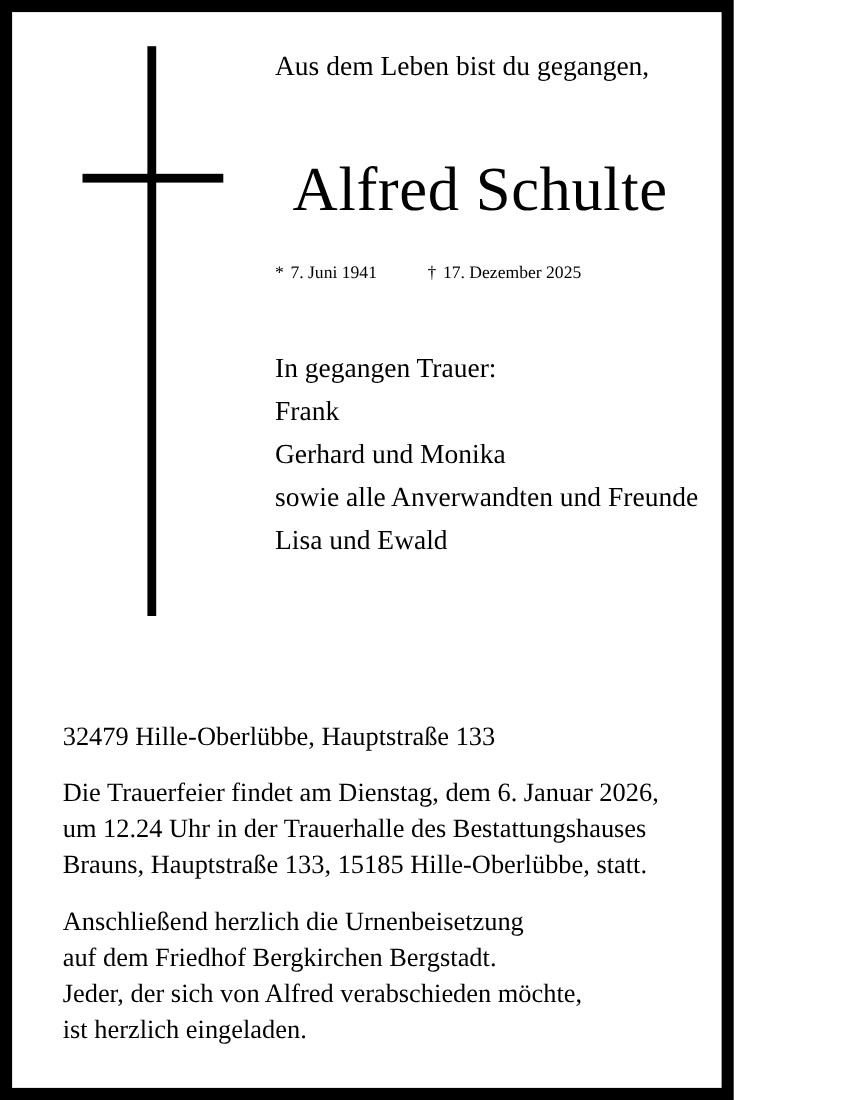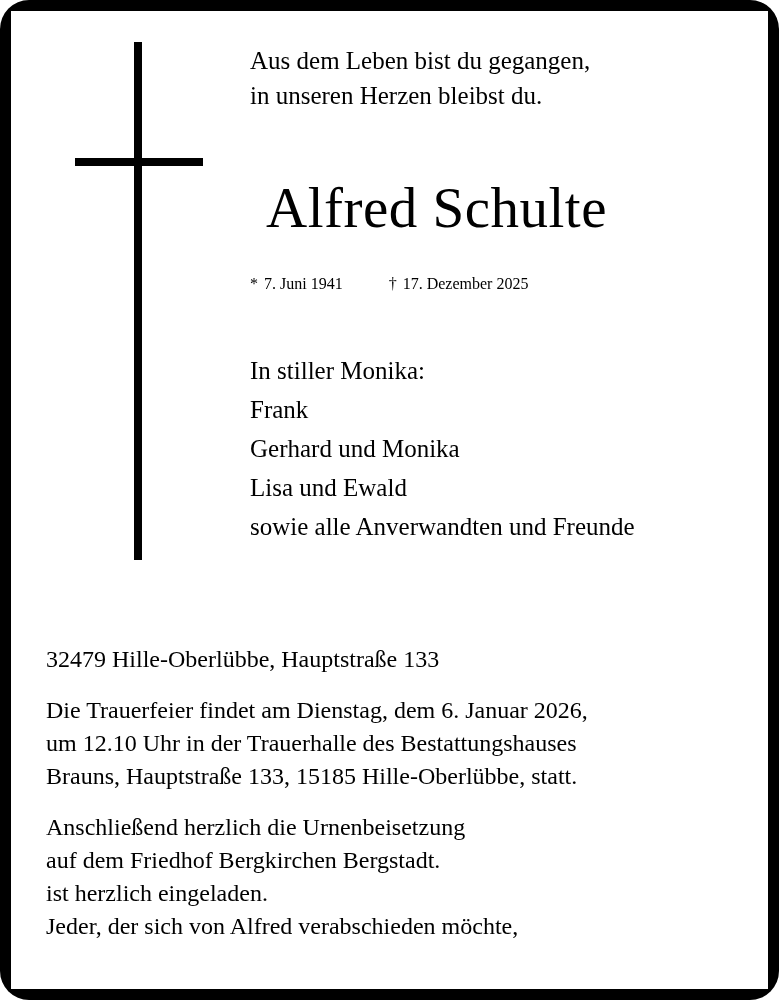"Aus dem Leben bist du" .notice-frame { border-radius: 29px -> none; width: 779px -> 667px }
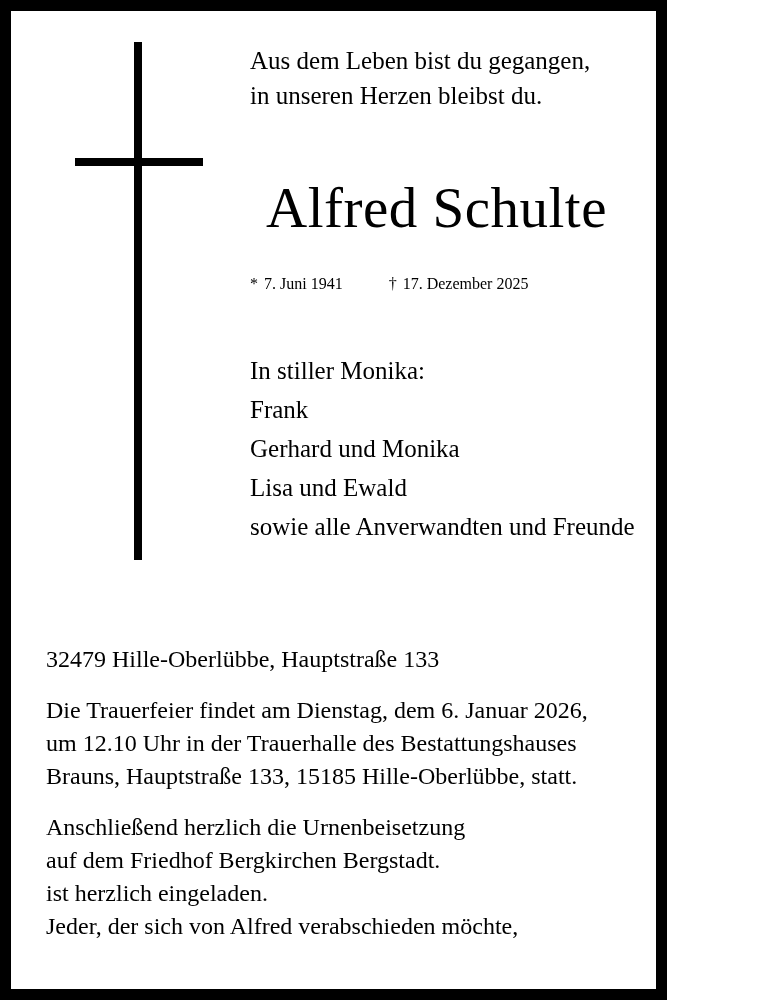"in unseren Herzen bleibst du." span.epitaph-line { html: <span>in unseren Herzen bleibst du.</span> -> none }
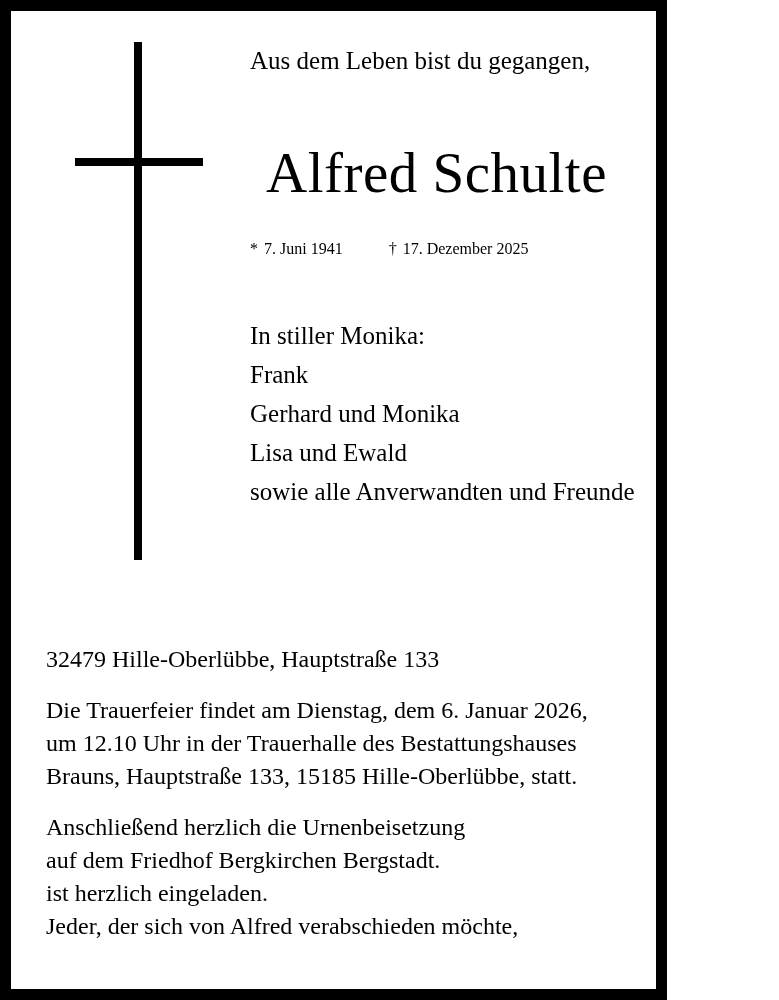"In stiller Monika:" p.mourners-intro { text: stiller Monika -> gegangen Trauer }
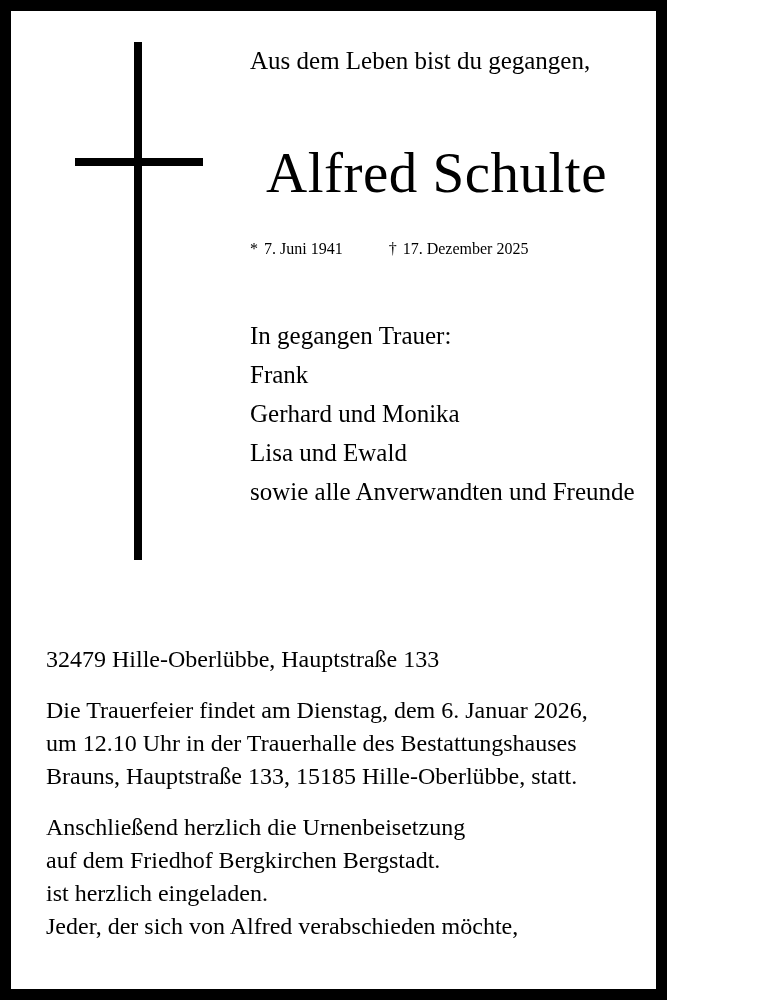"Lisa und Ewald" p.mourner-line { order: before "sowie alle Anverwandten und Freunde" -> after "sowie alle Anverwandten und Freunde" }
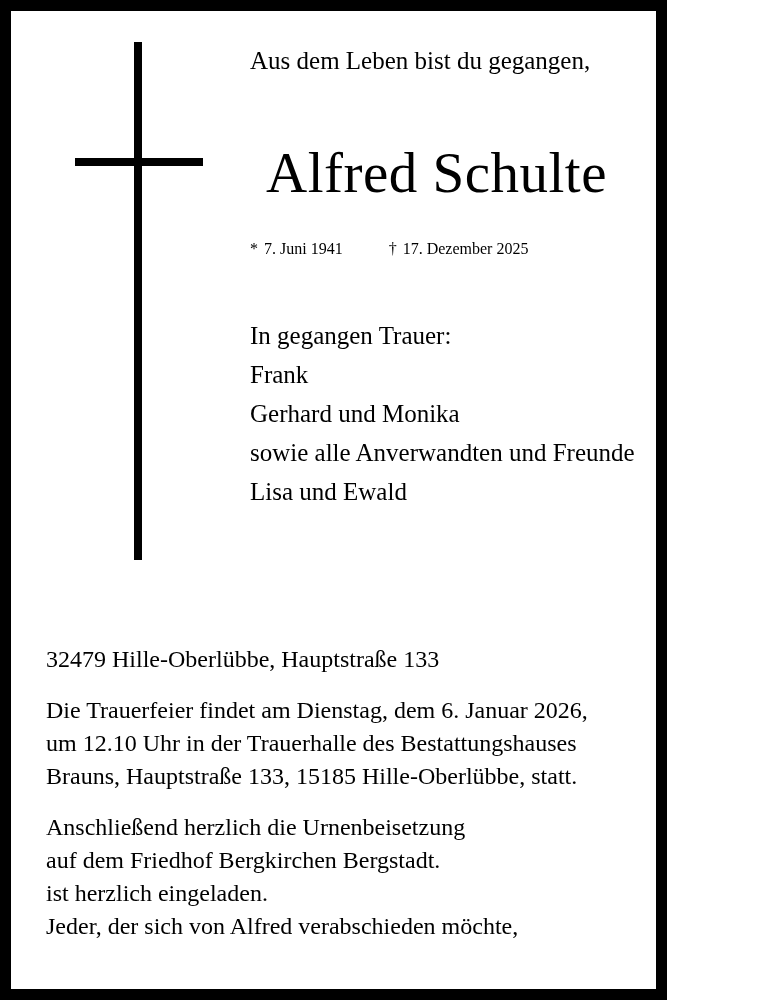"32479 Hille-Oberlübbe, Hauptstraße 133" .info-para { margin: 5px -> 16px }
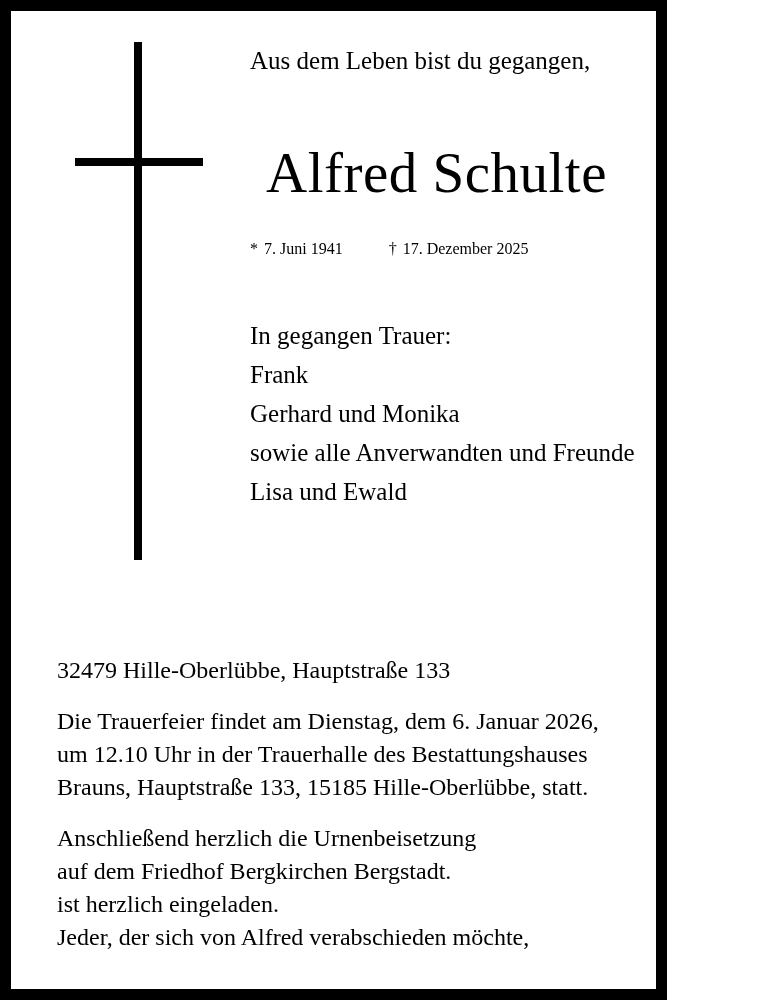"um 12.10 Uhr in der" span.info-line { text: 12.10 -> 12.24 }
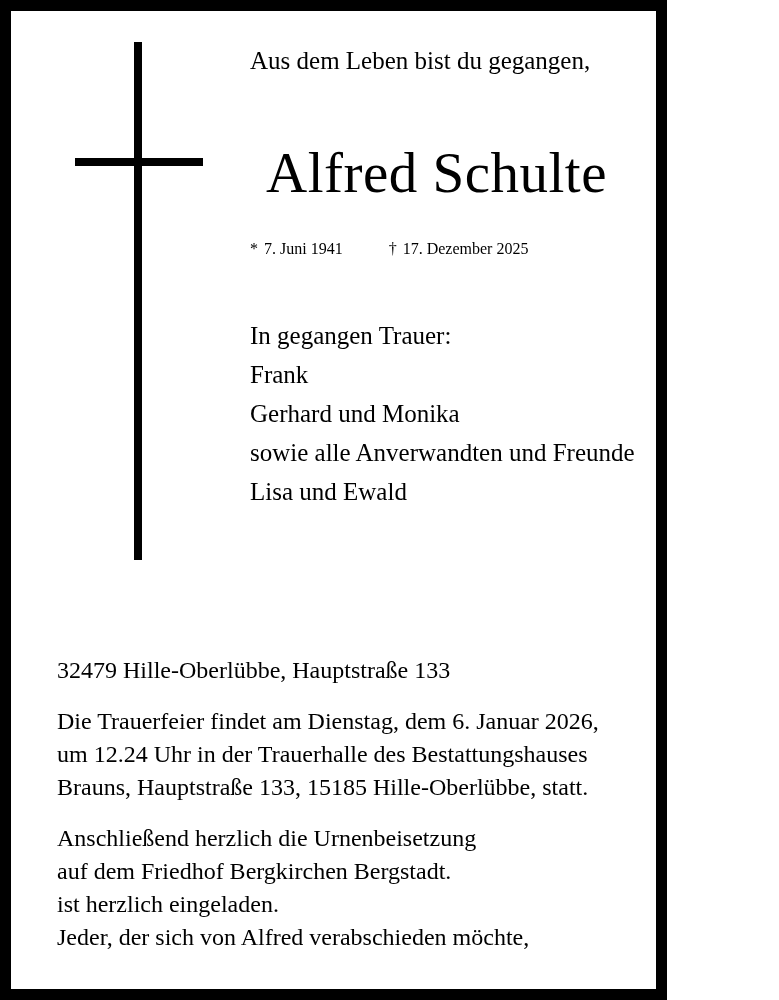"ist herzlich eingeladen." span.info-line { order: before "Jeder, der sich von Alfred" -> after "Jeder, der sich von Alfred" }
